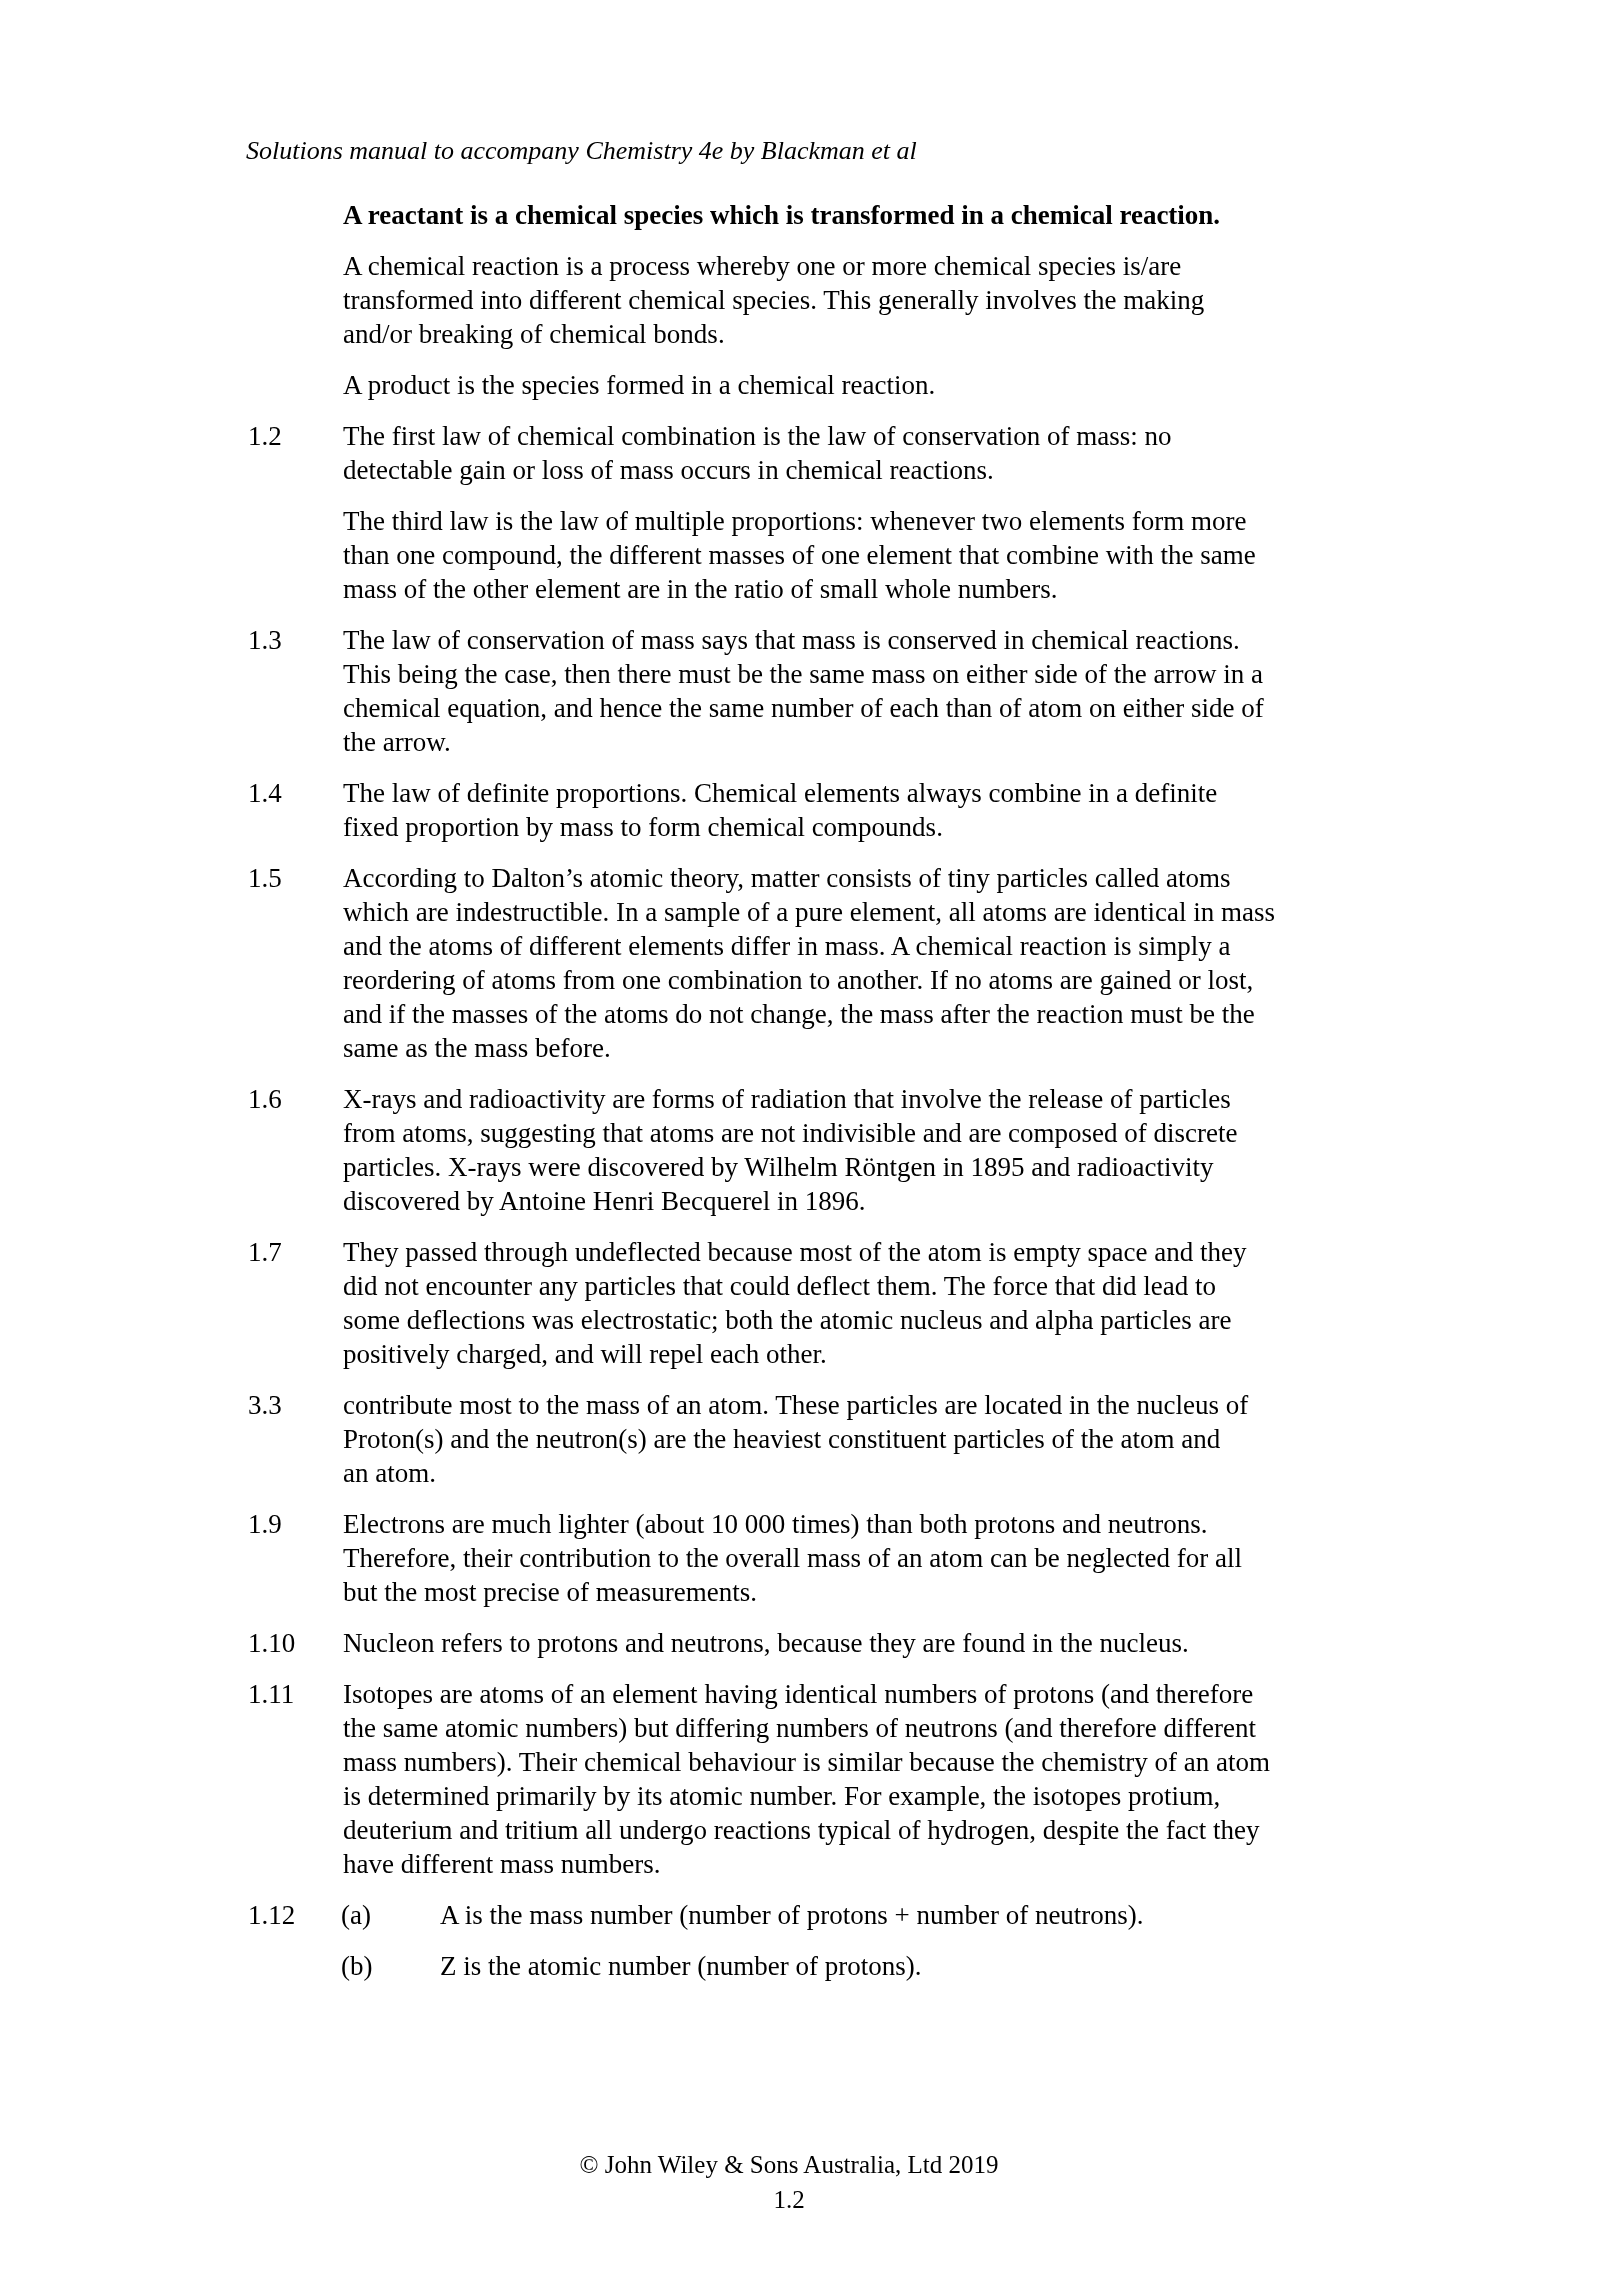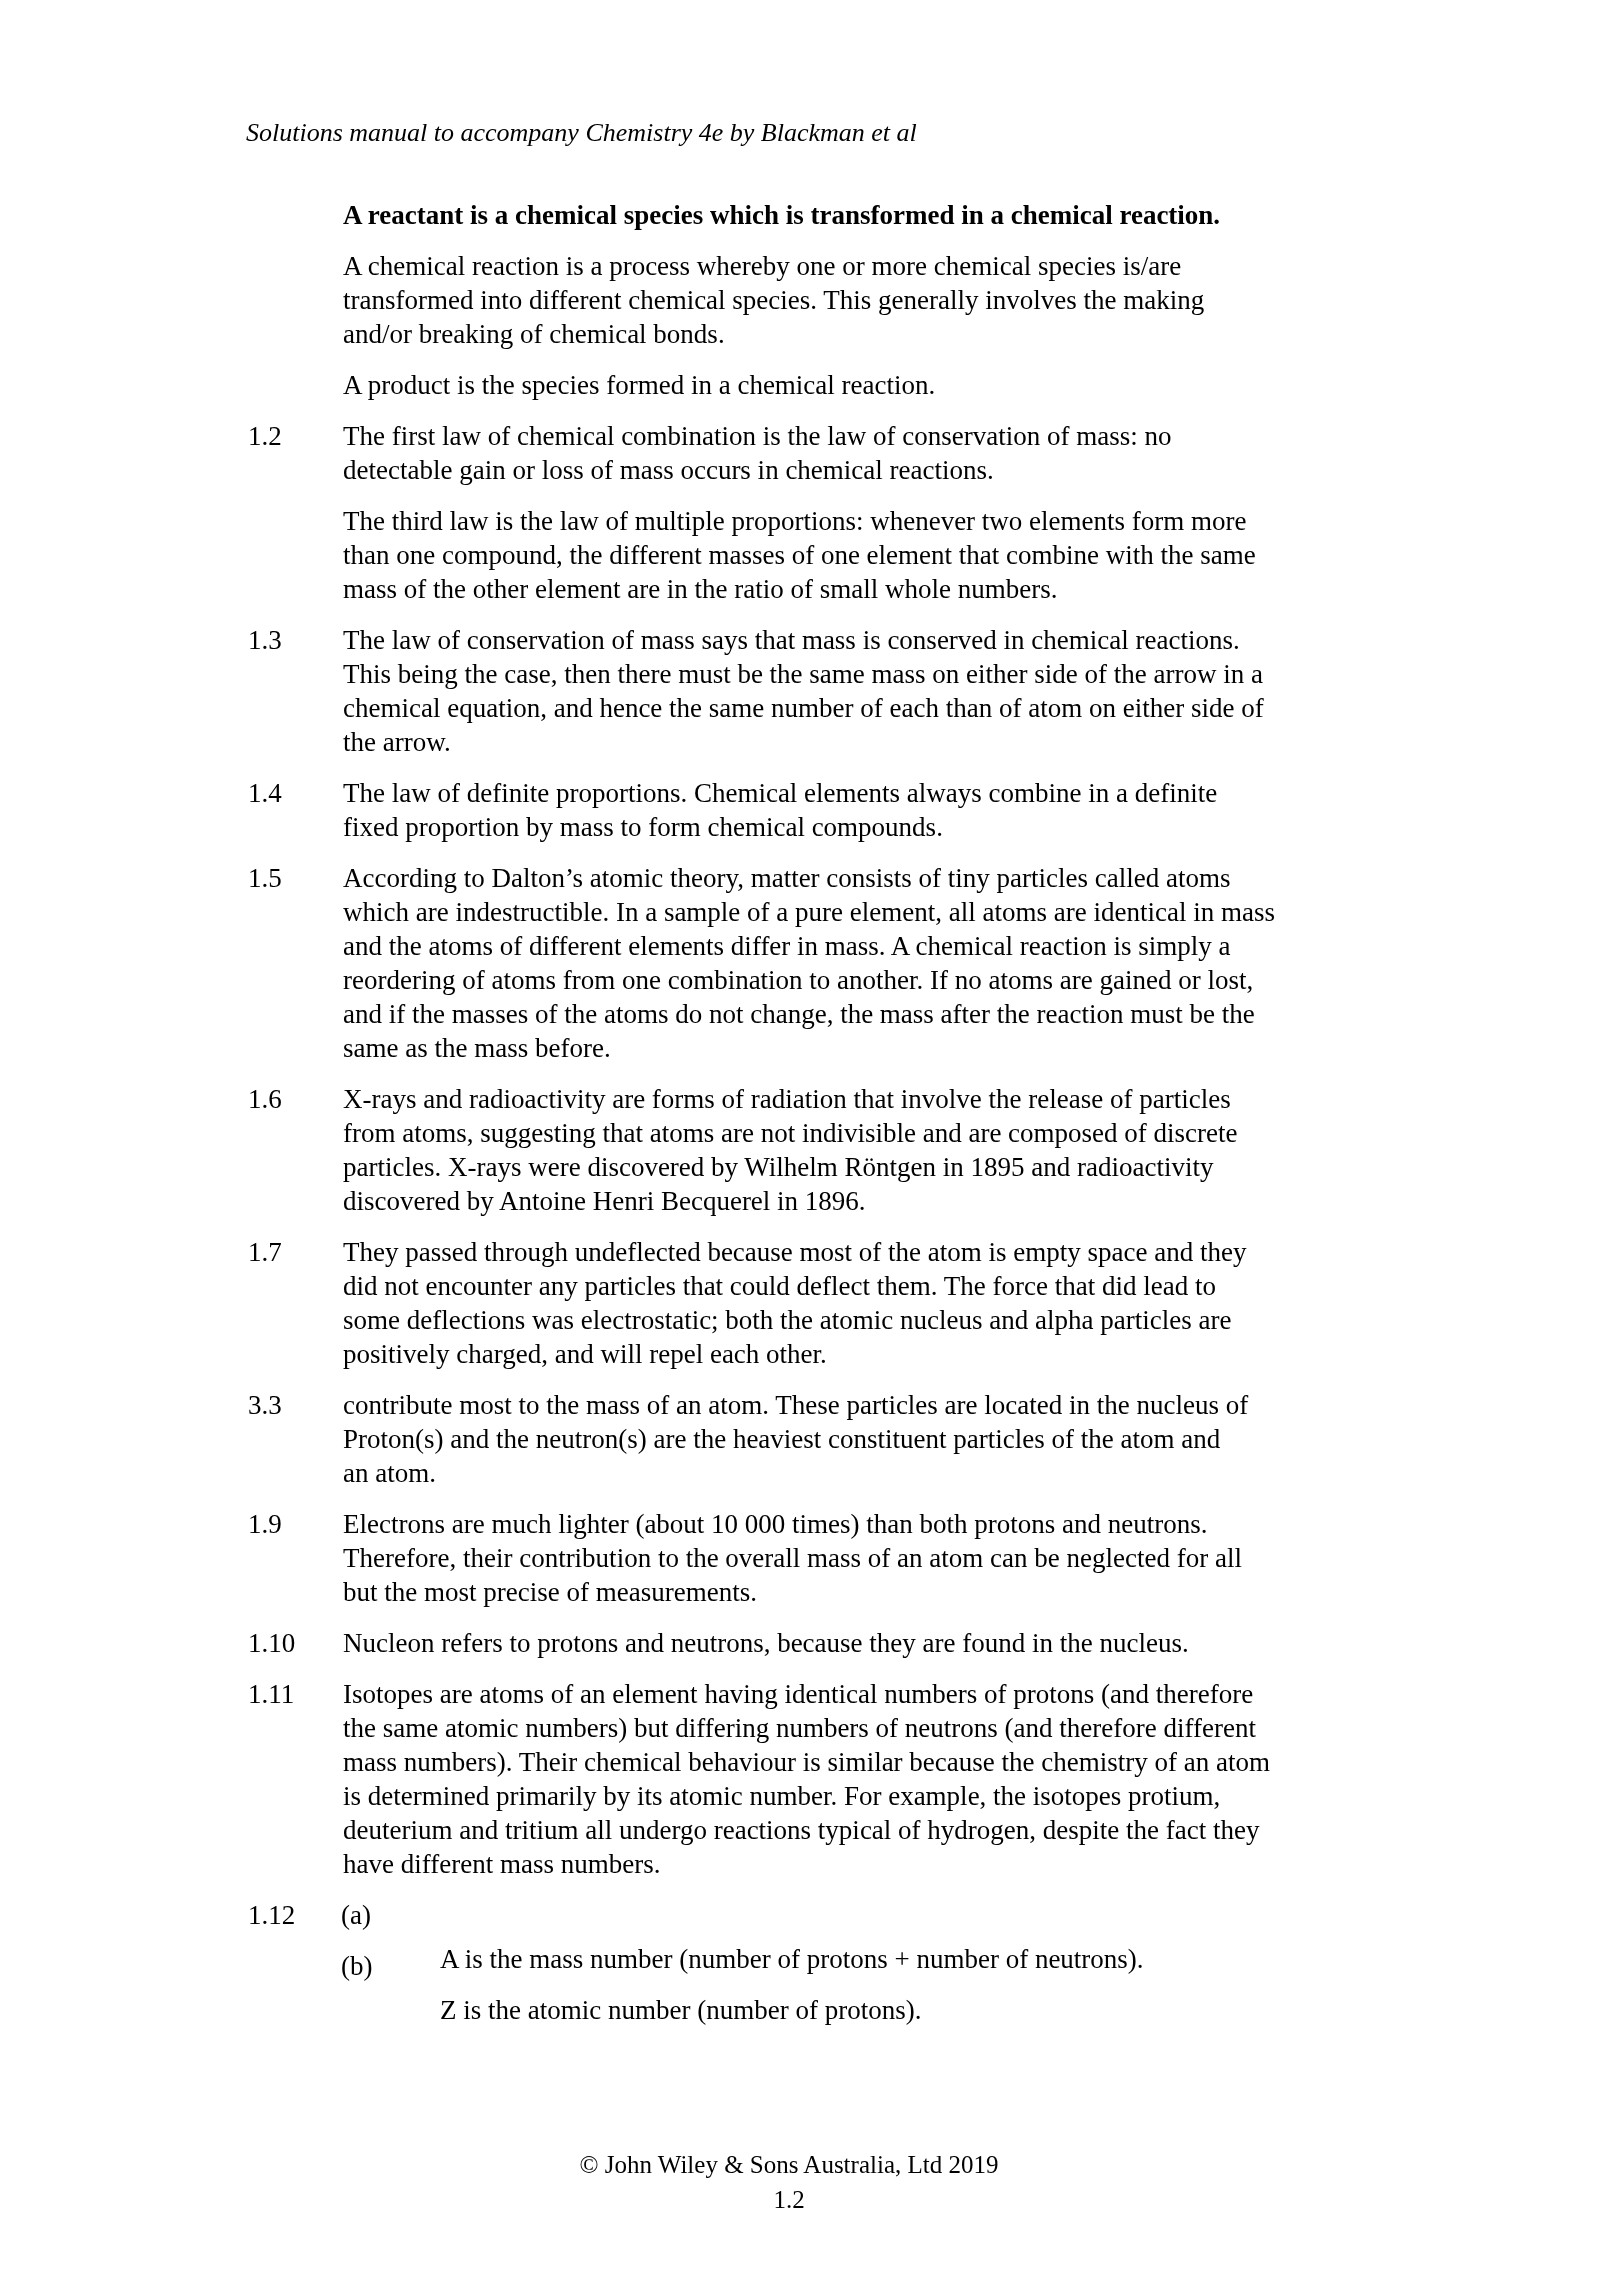"Solutions manual to accompany Chemistry" .page-header { top: 117px -> 135px }
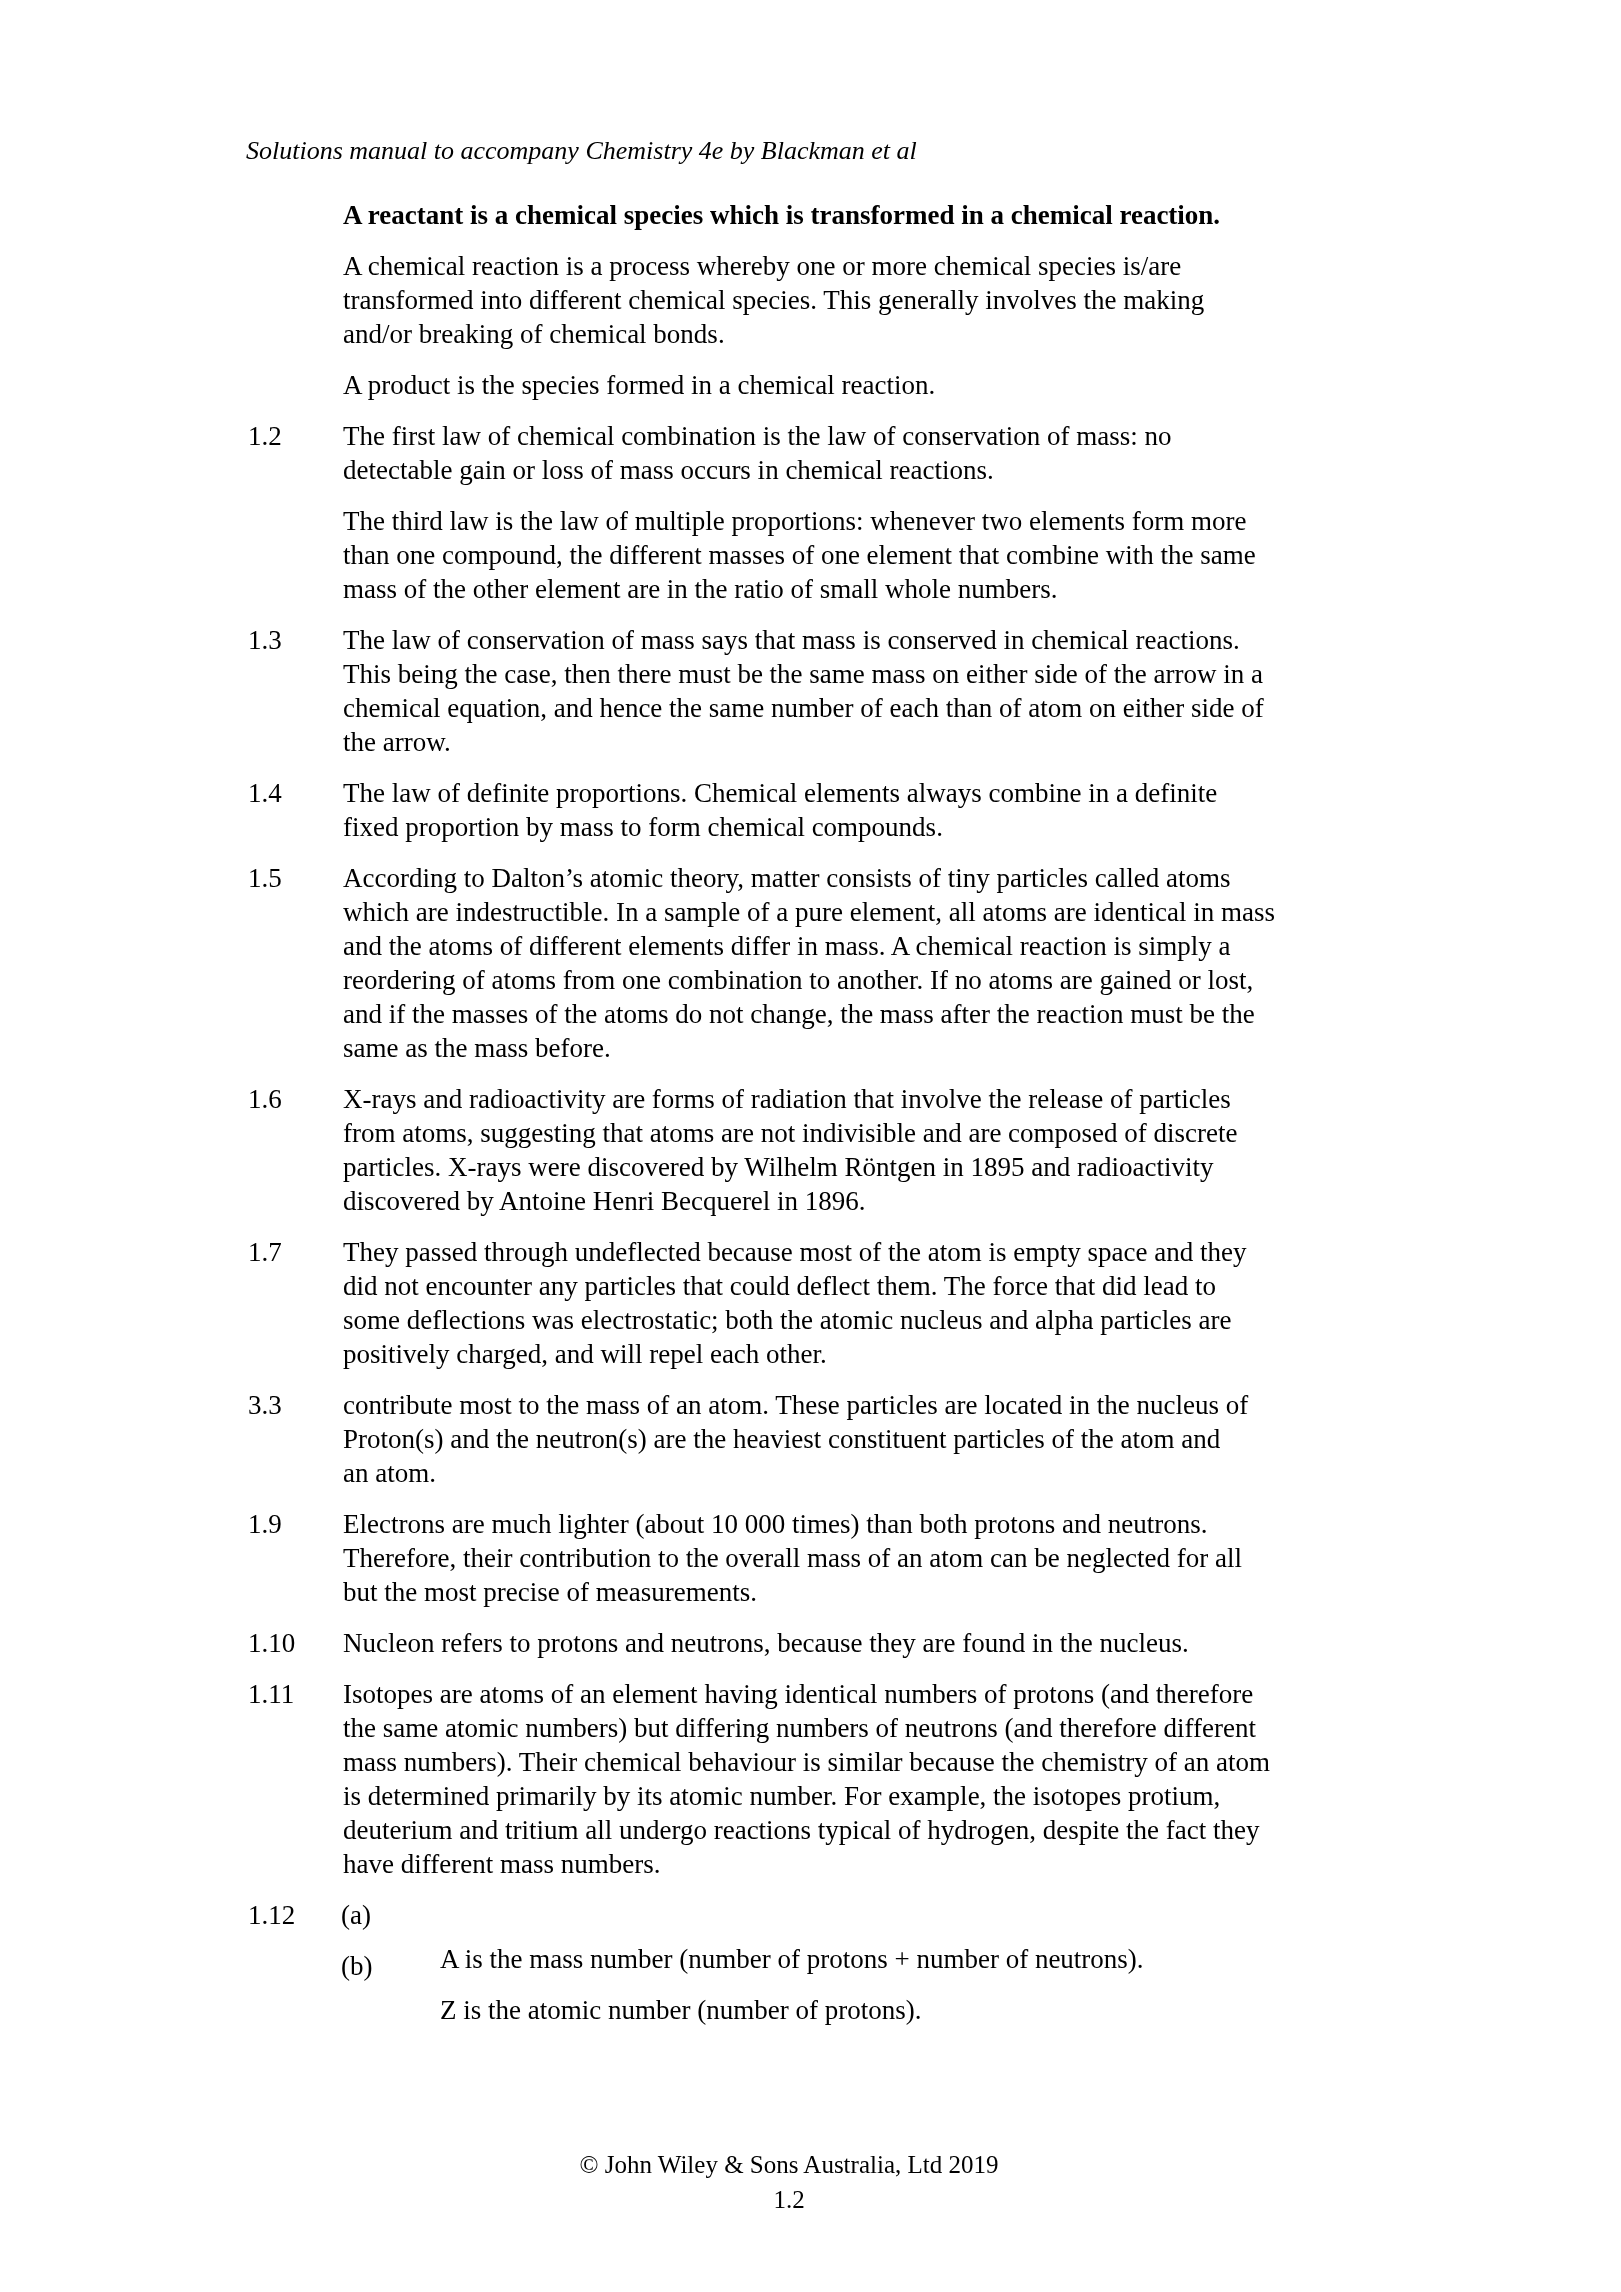"A is the mass number" .sub-text { margin-top: 44px -> none }
